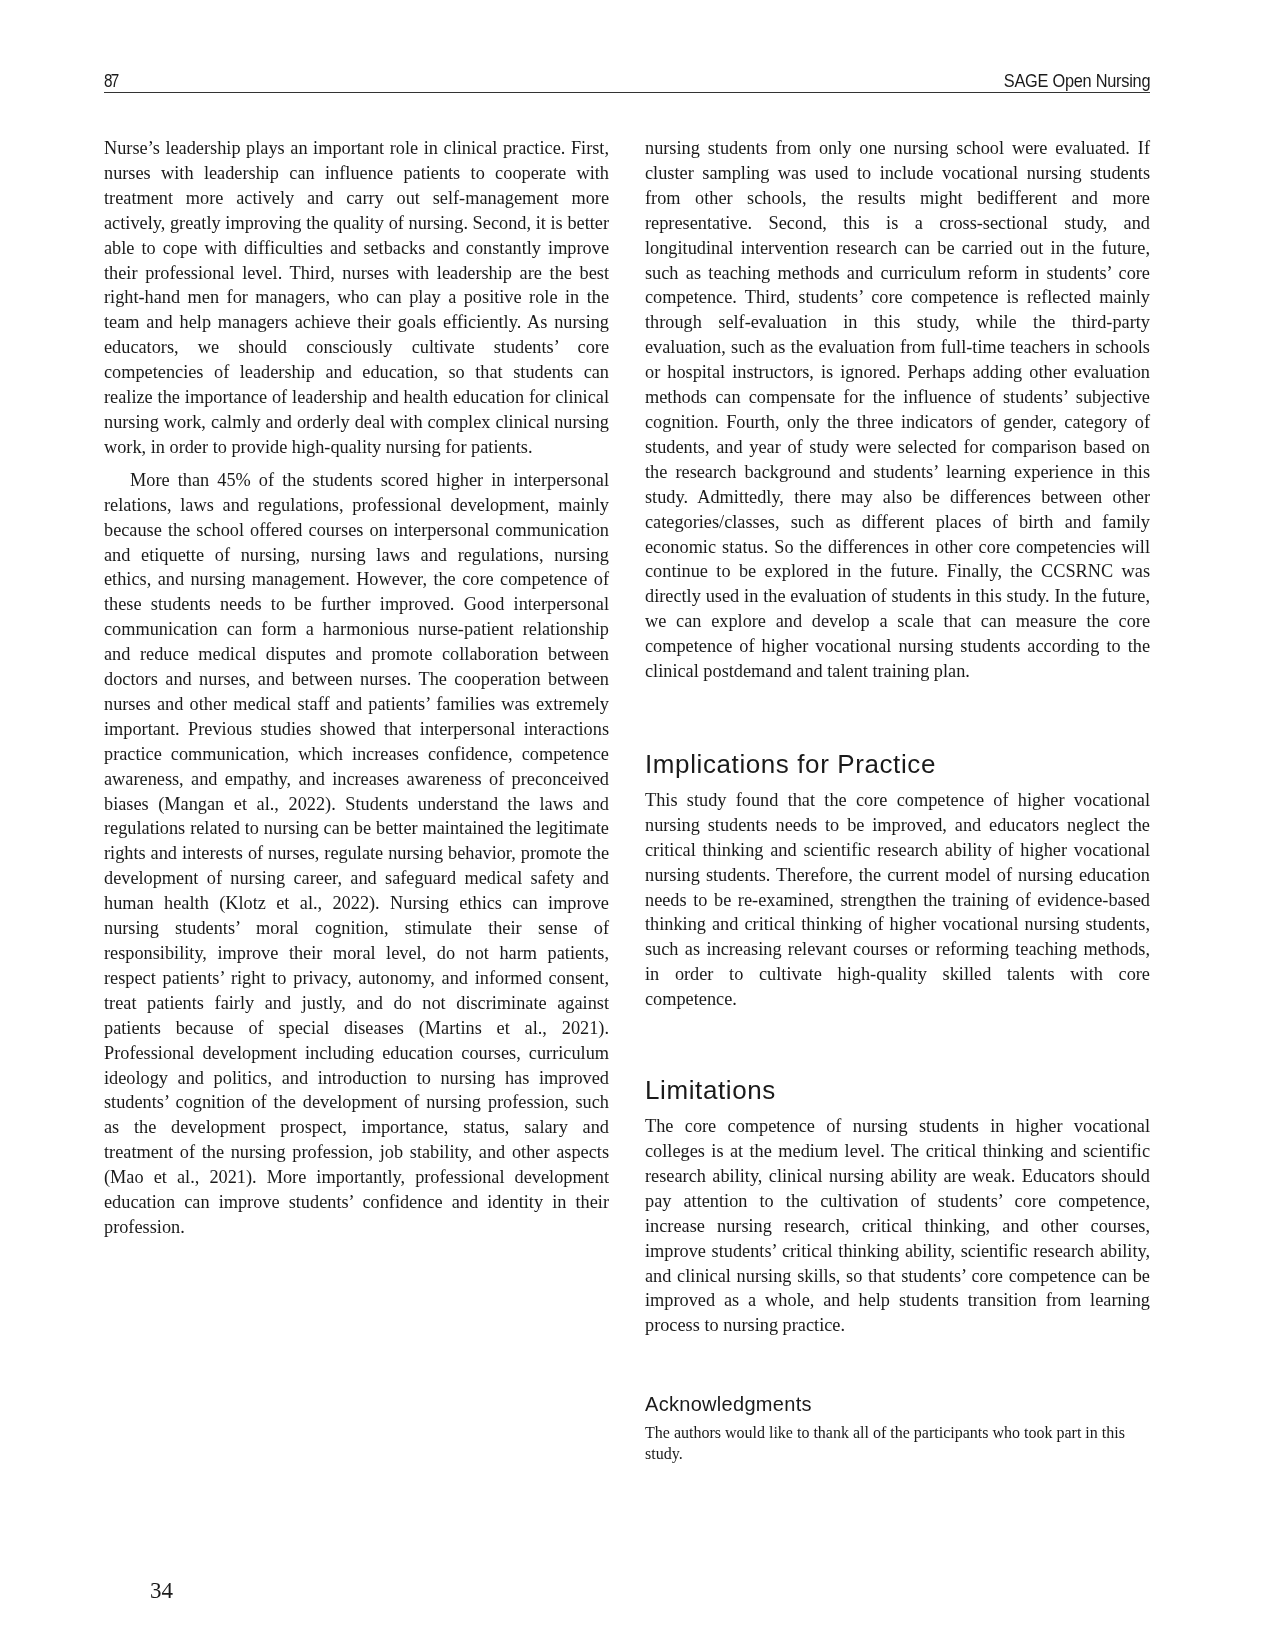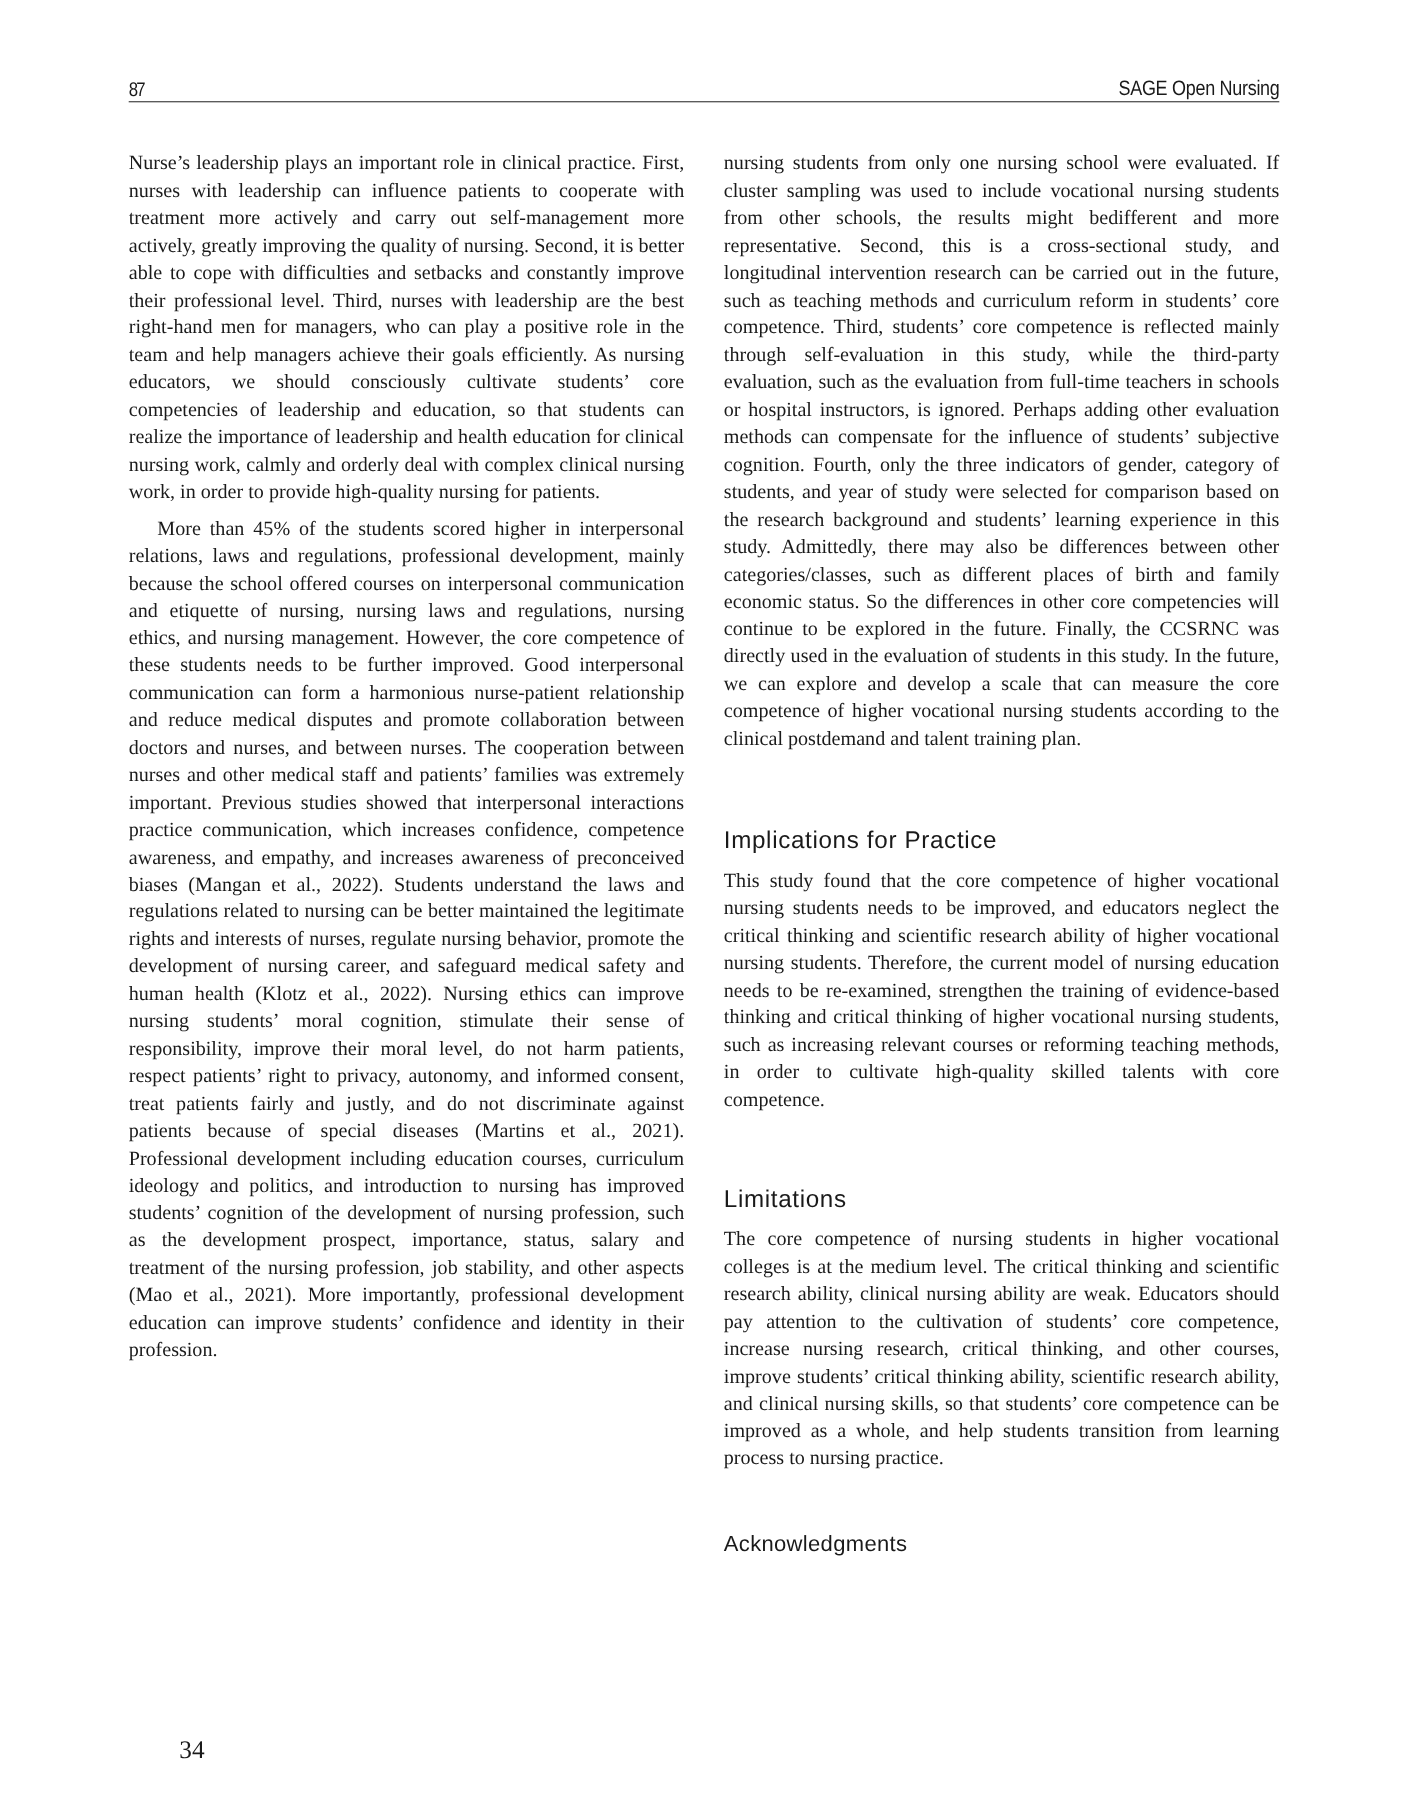"87" .page { margin-left: 13px -> none }
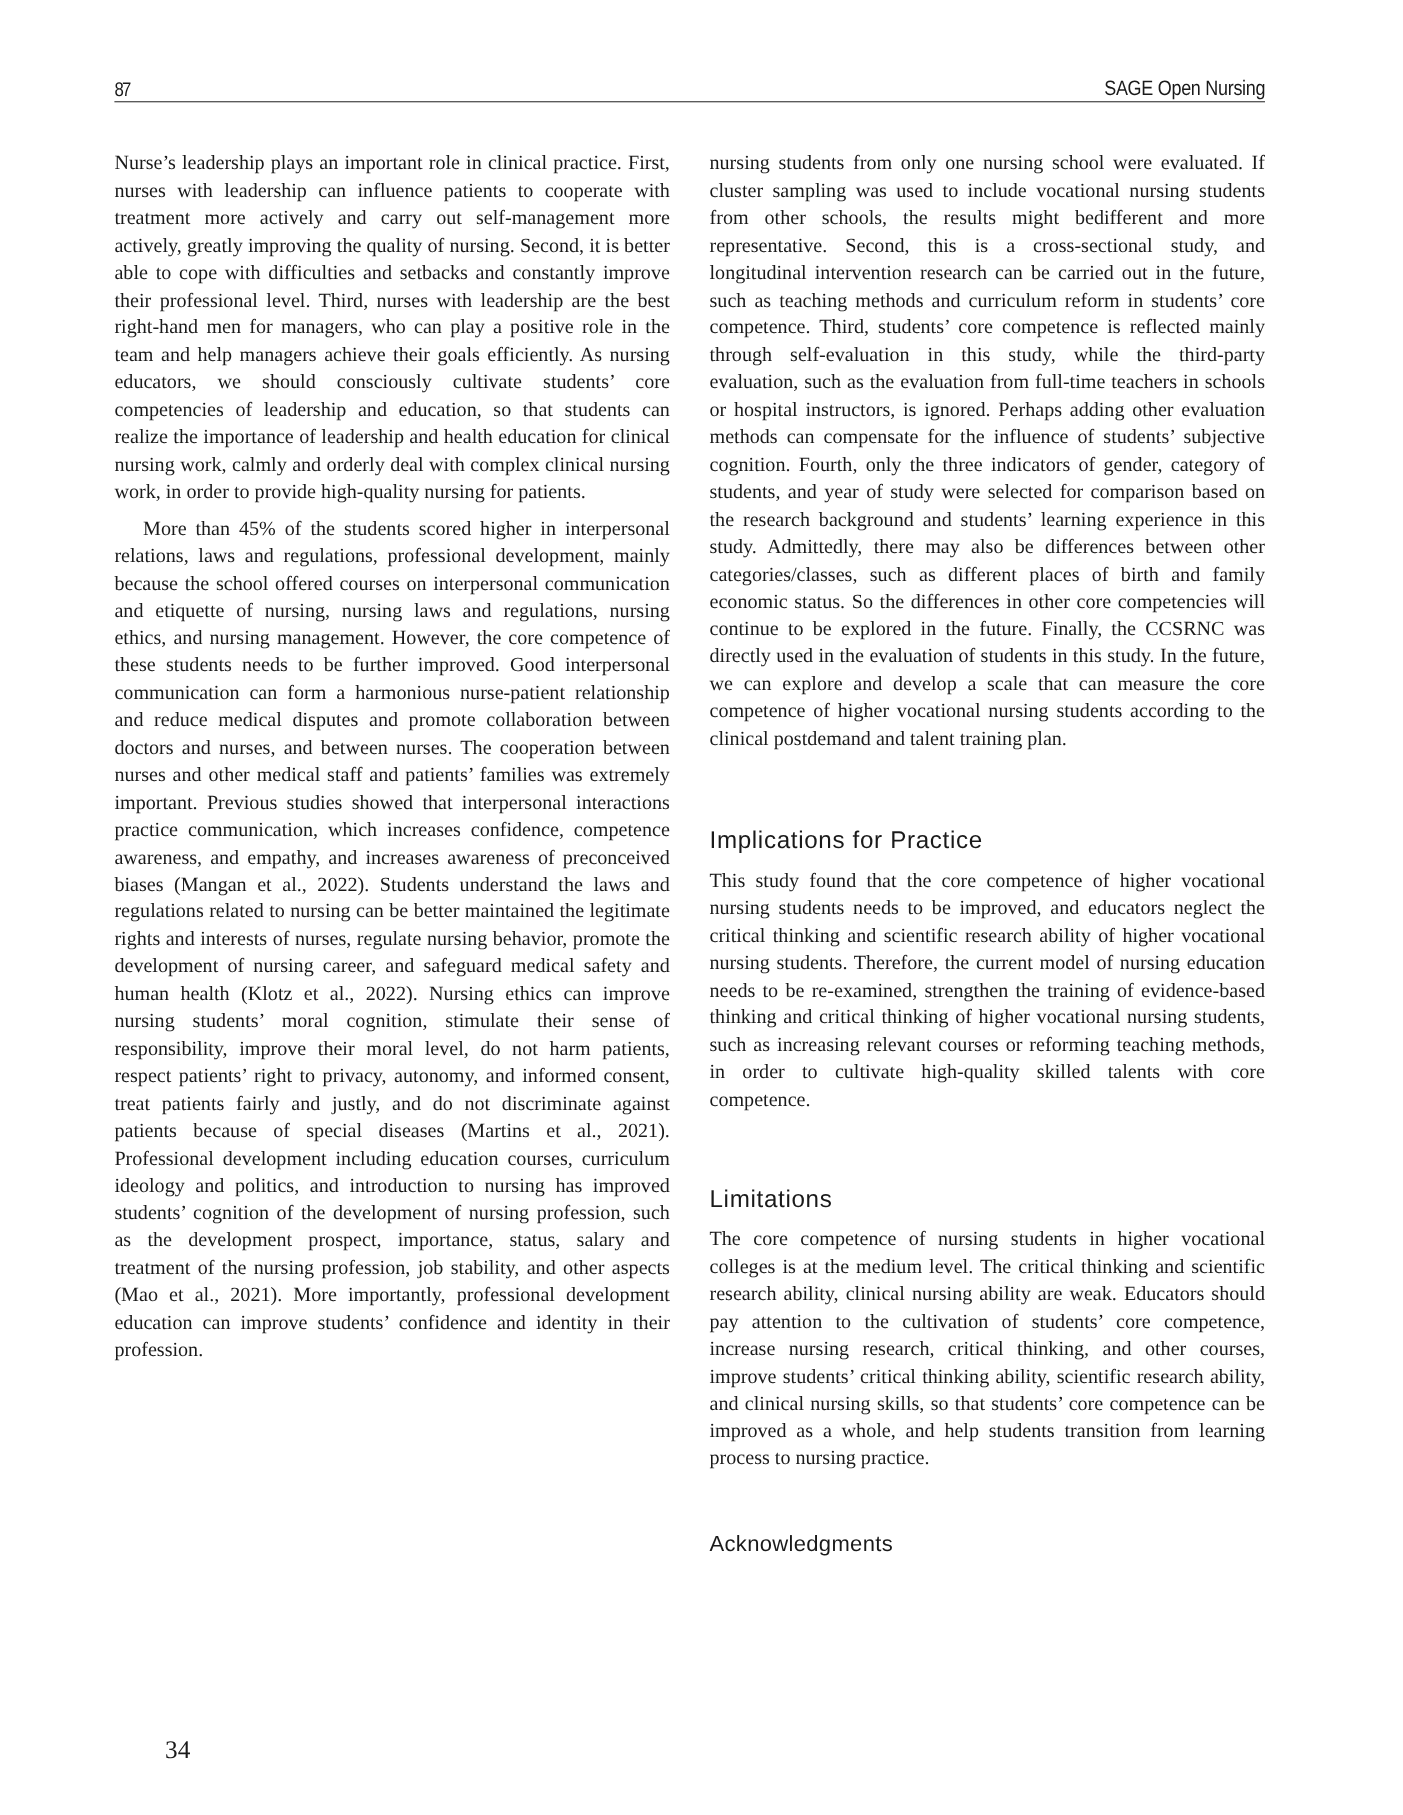"Implications for Practice" .h2 { font-size: 22px -> 26px }
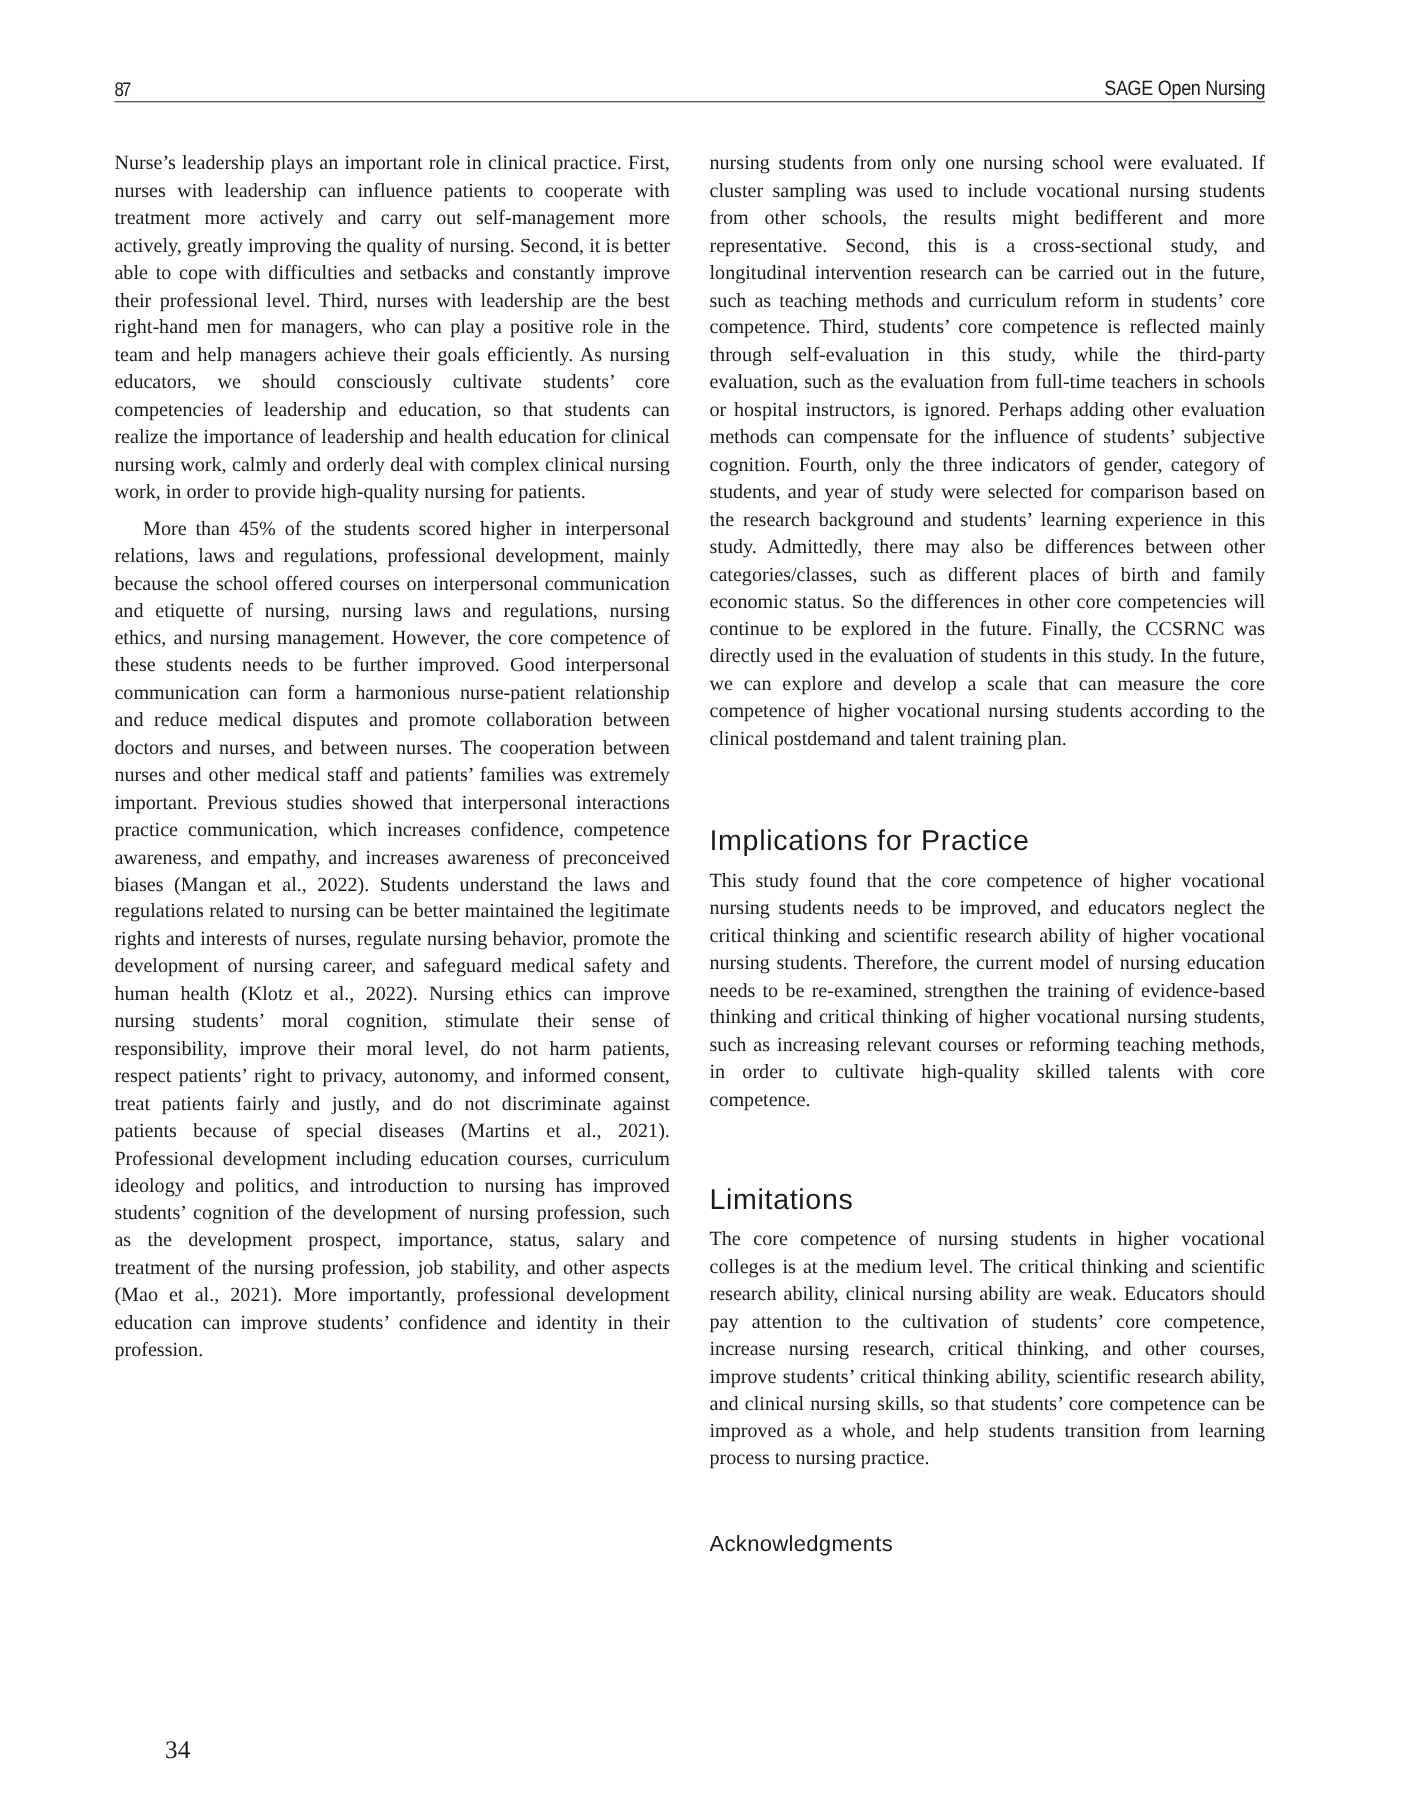"The authors would like to" p.ack-text { html: none -> <p>The authors would like to thank all of the participants who took part in this study.</p> }
